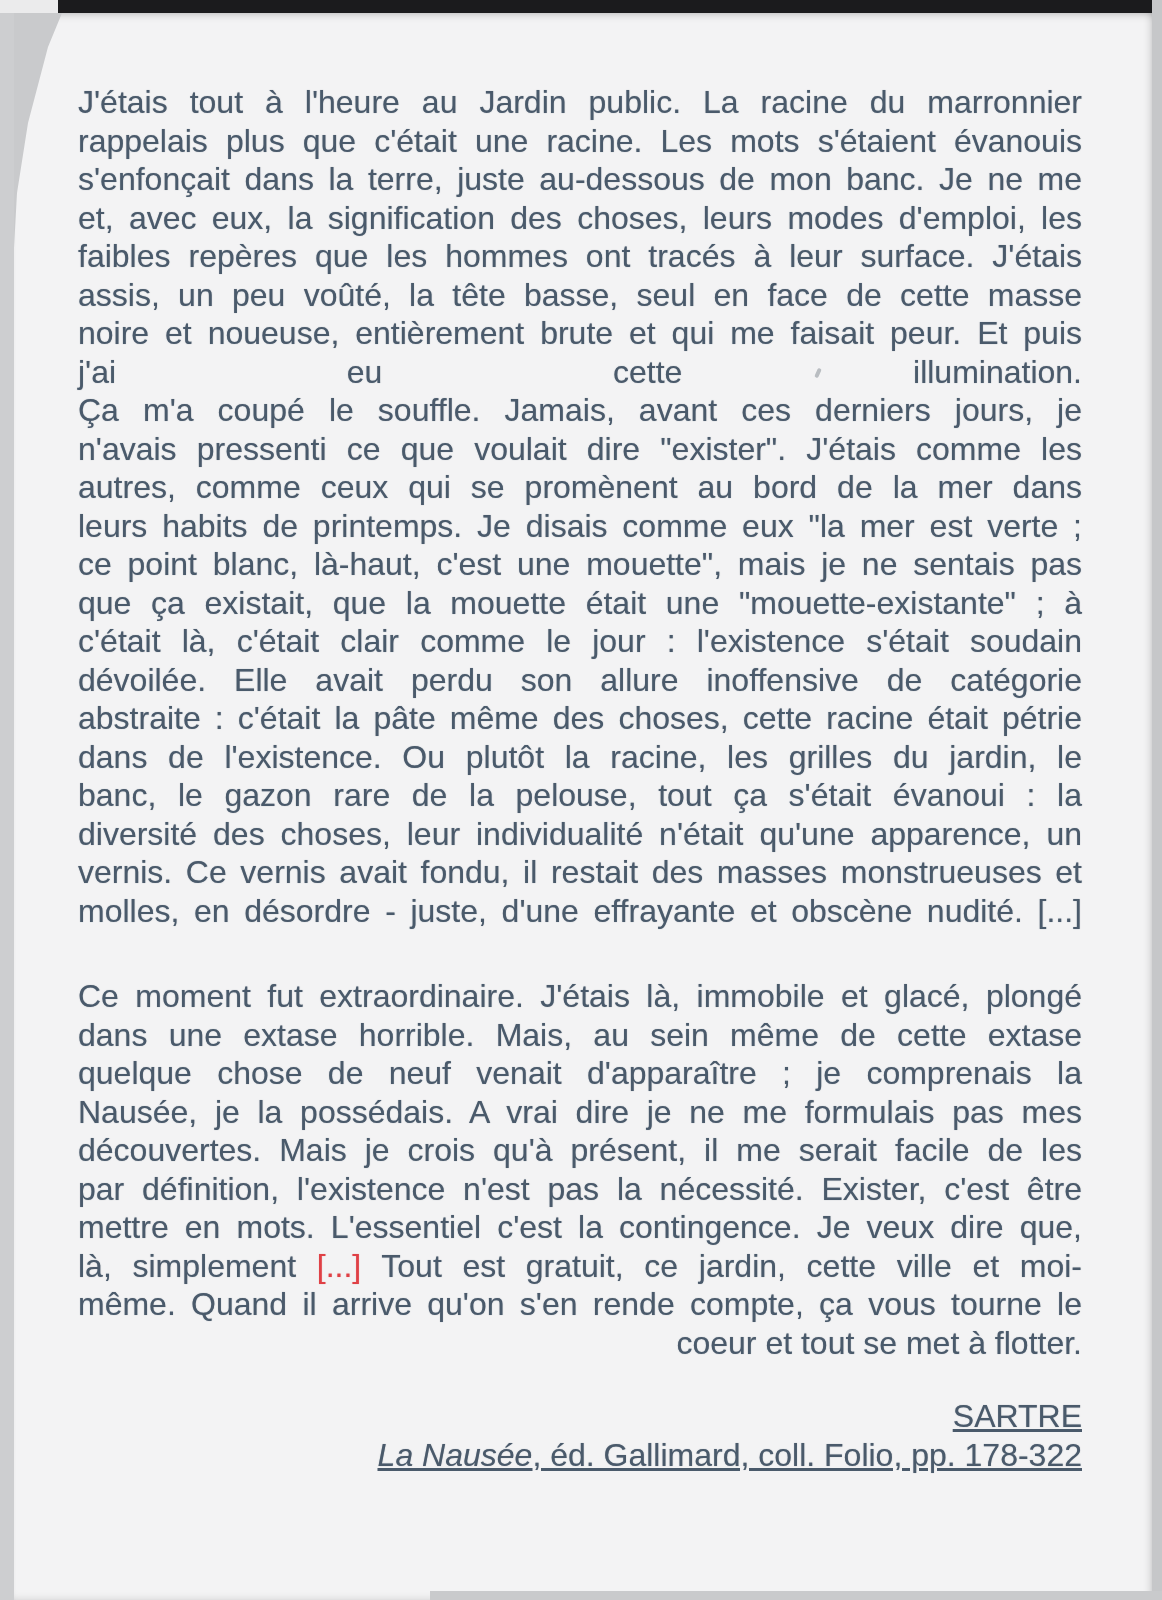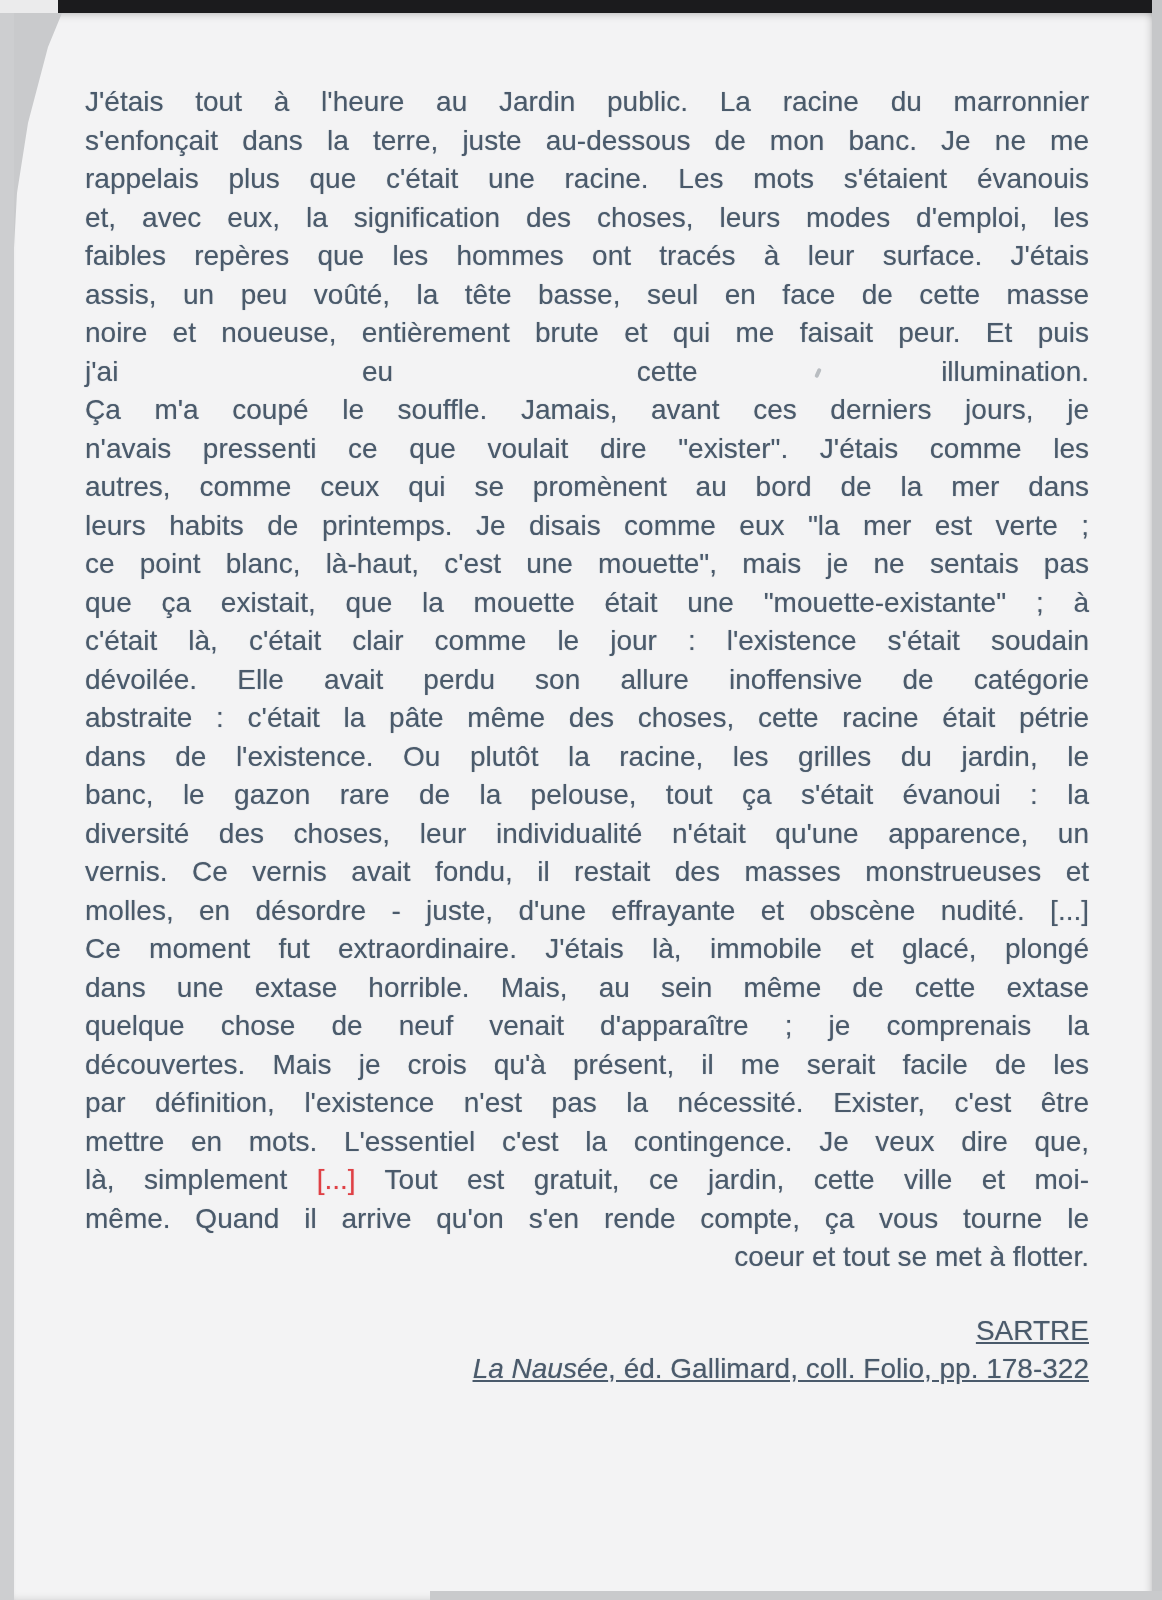"J'étais tout à l'heure au" .text-block { font-size: 28px -> 32px; left: 85px -> 78px }
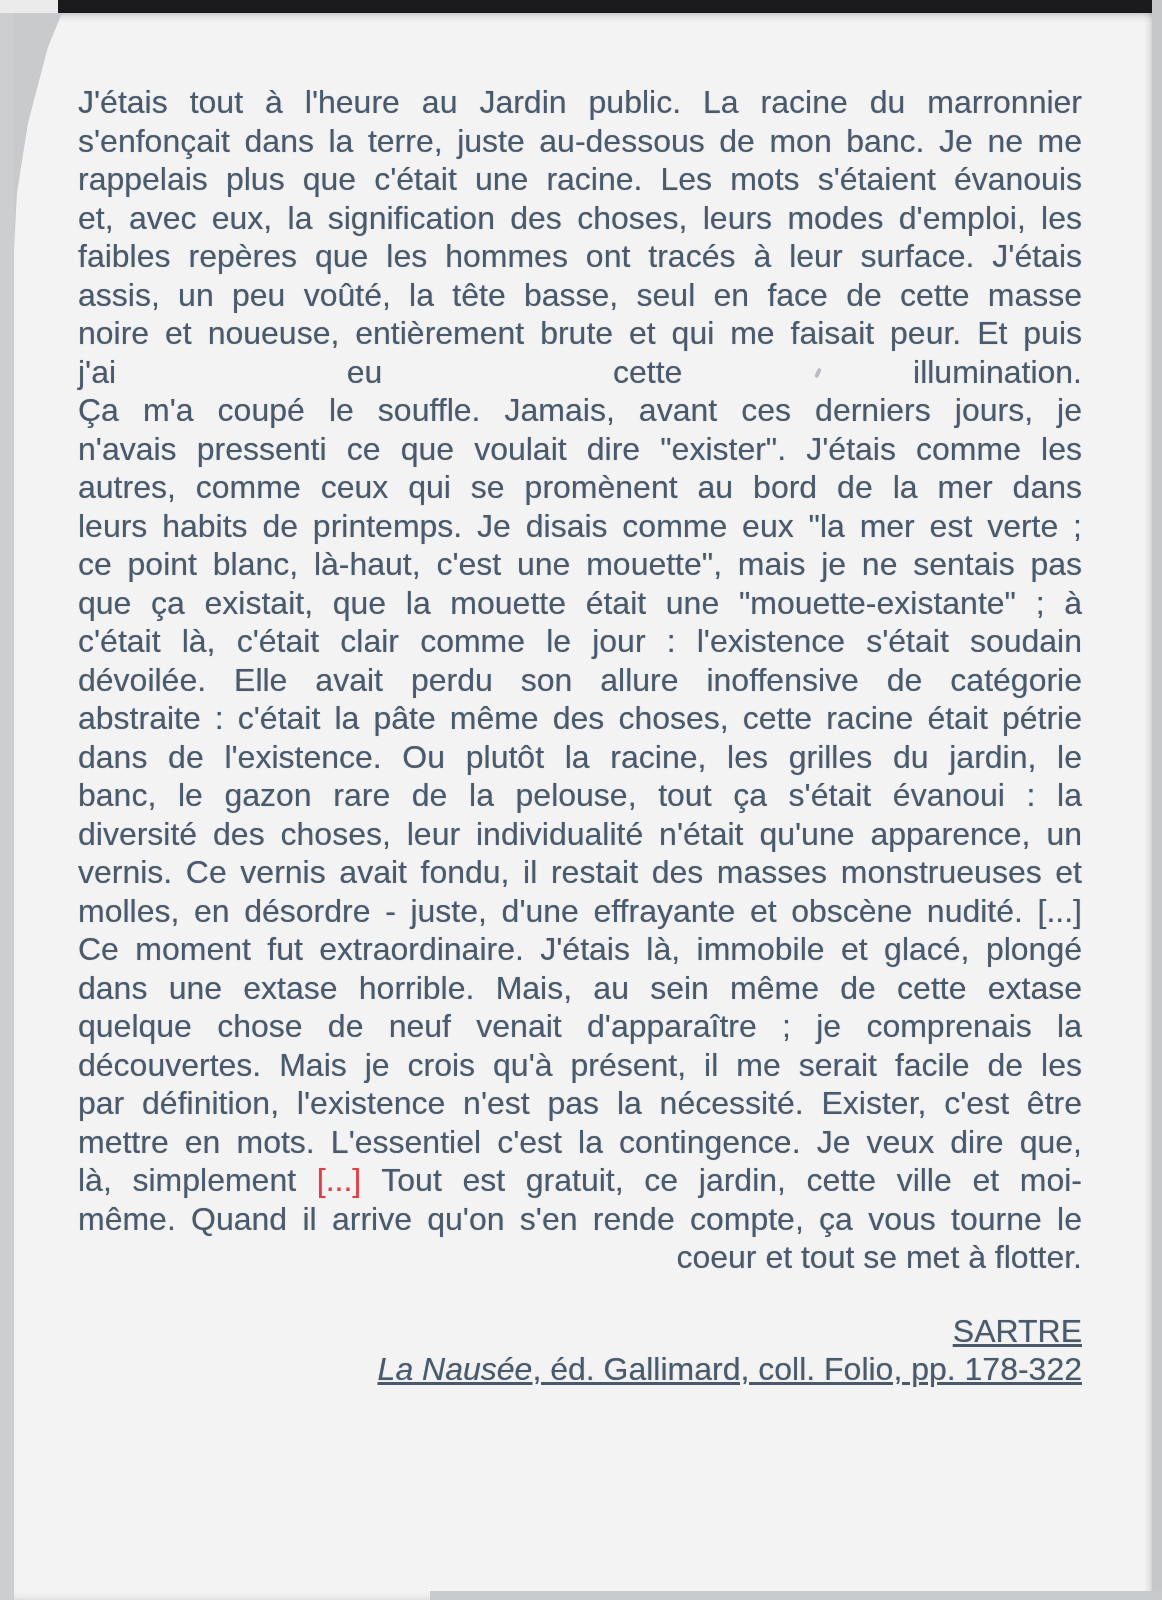"s'enfonçait dans la terre, juste" div.line { order: before "rappelais plus que c'était une" -> after "rappelais plus que c'était une" }
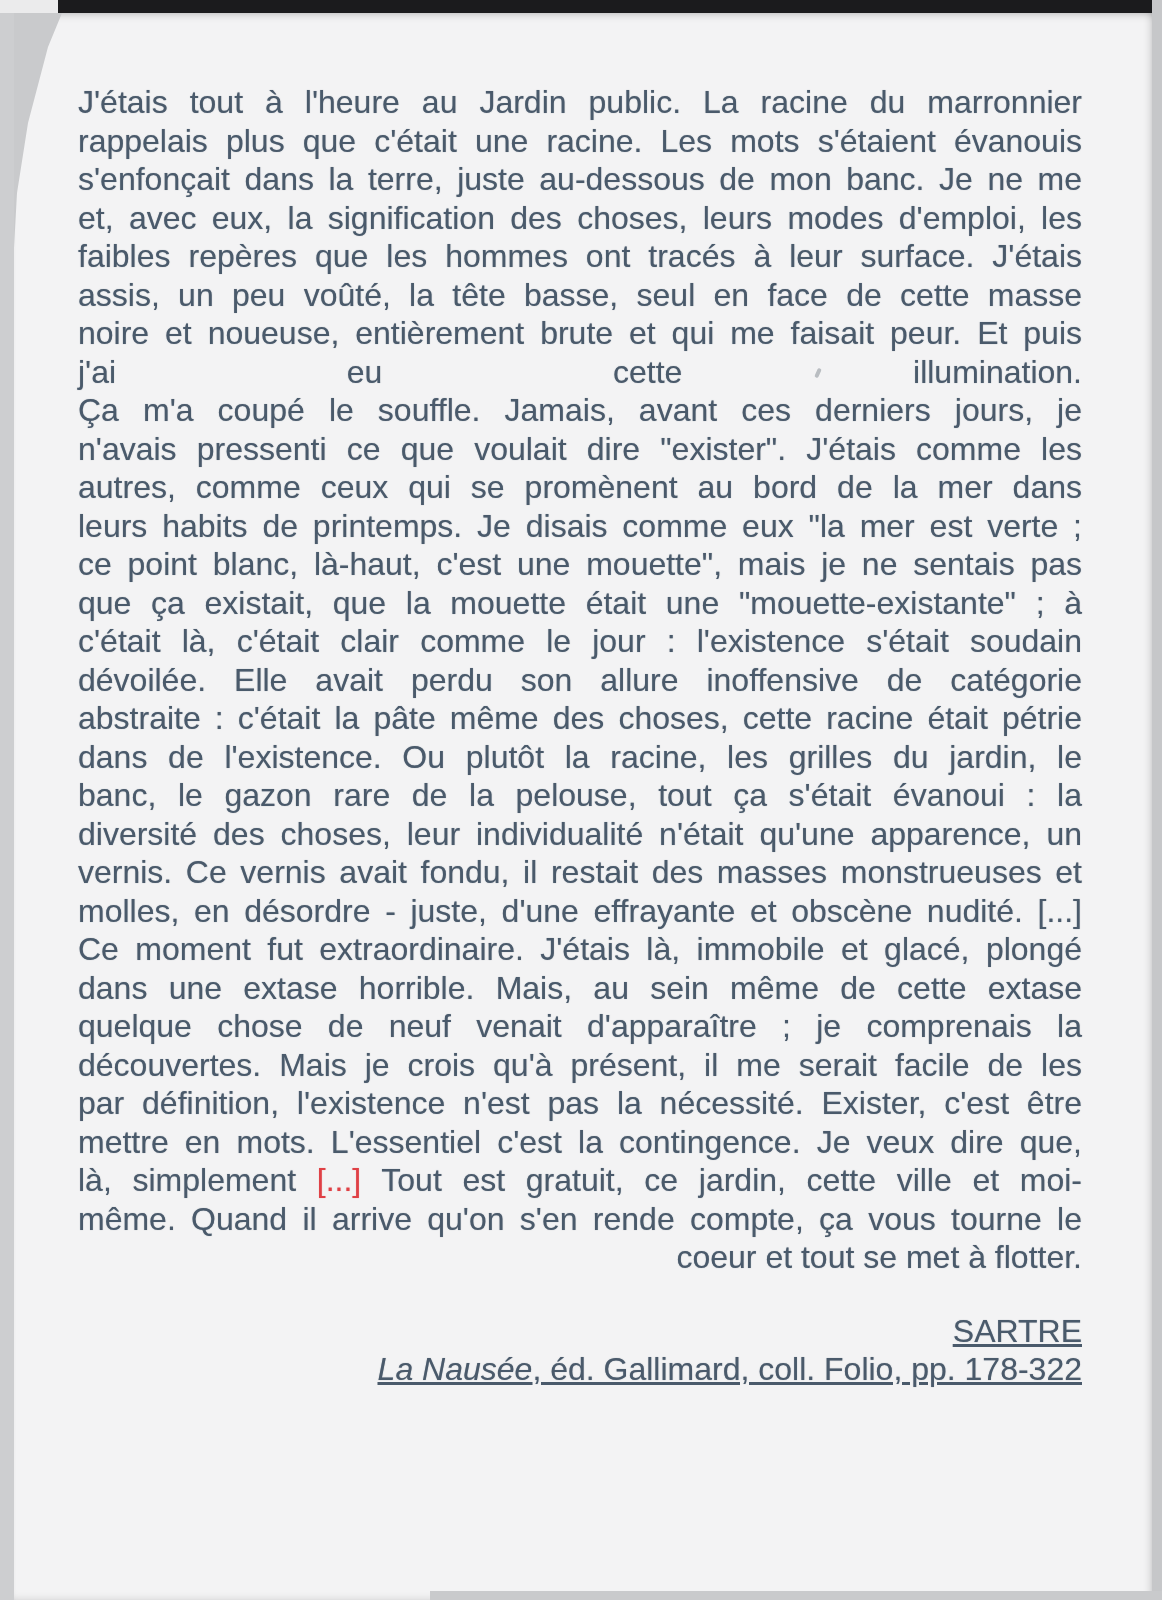"Ce moment fut extraordinaire. J'étais" .paragraph + .paragraph { margin-top: none -> 47px }
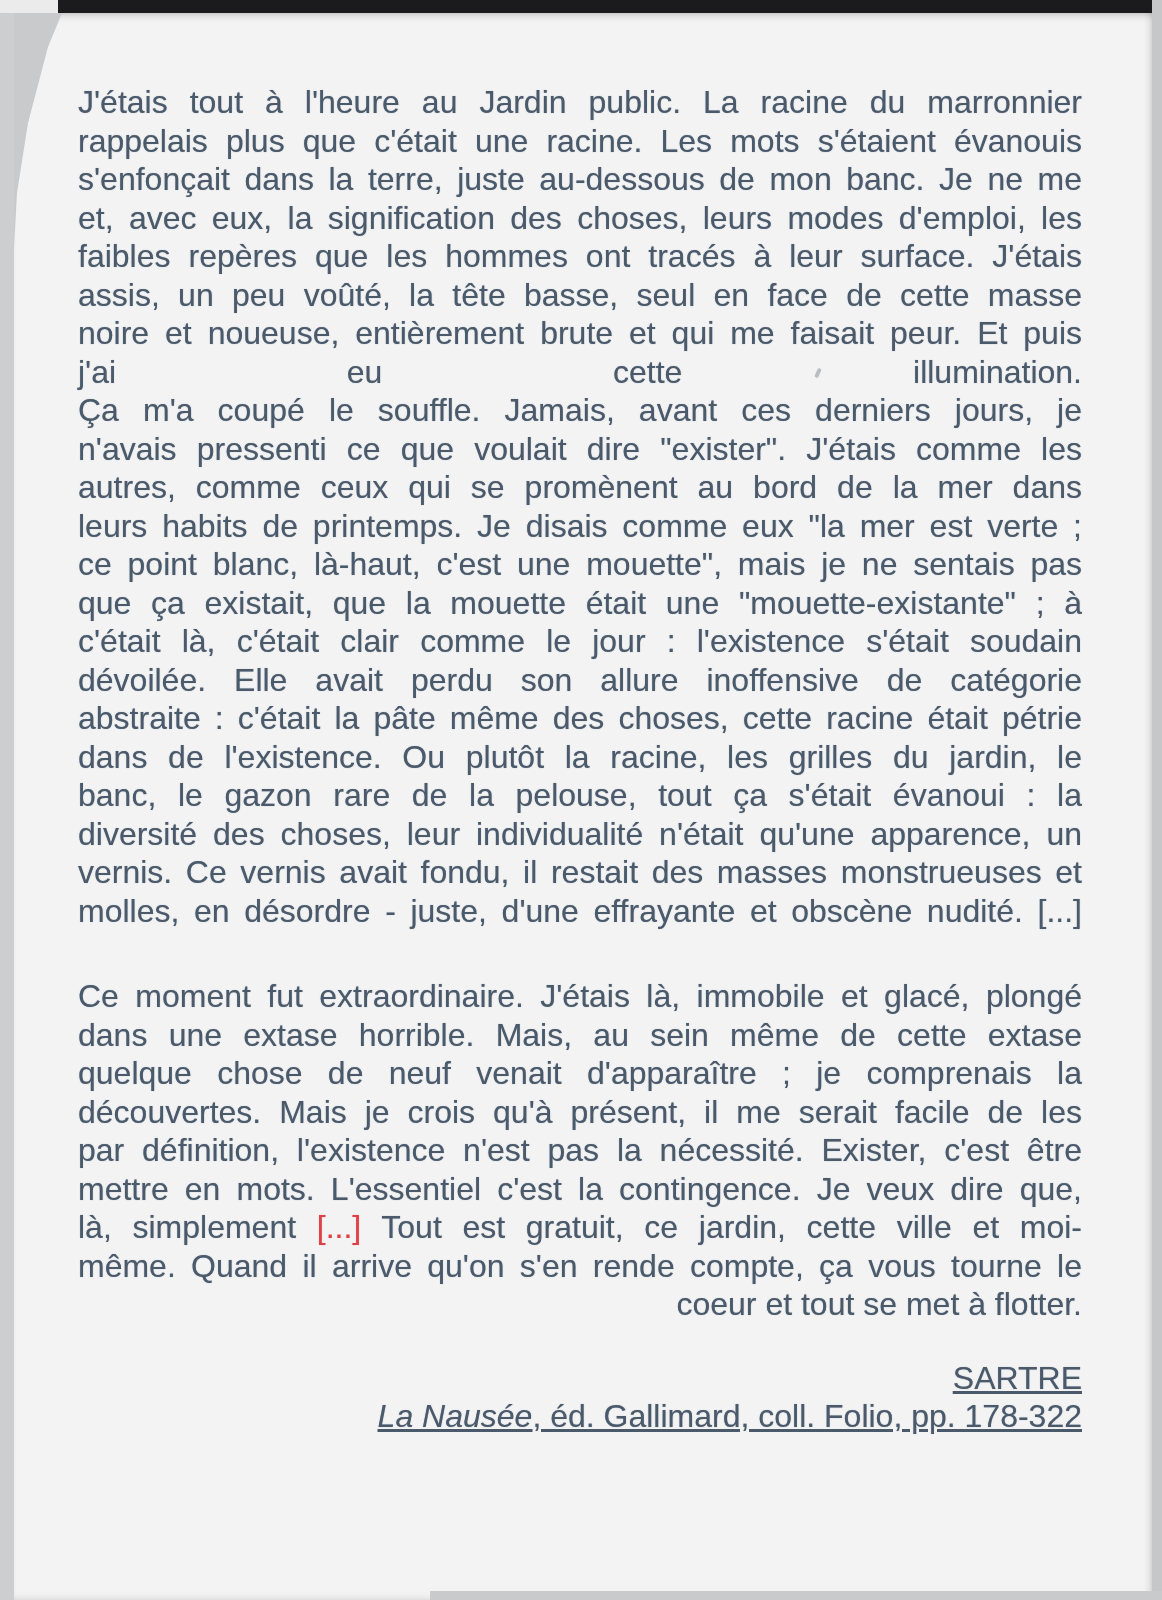"Nausée, je la possédais. A" div.line { html: none -> <div><span>Nausée, je la possédais. A vrai dire je ne me formulais pas mes</span></div> }
